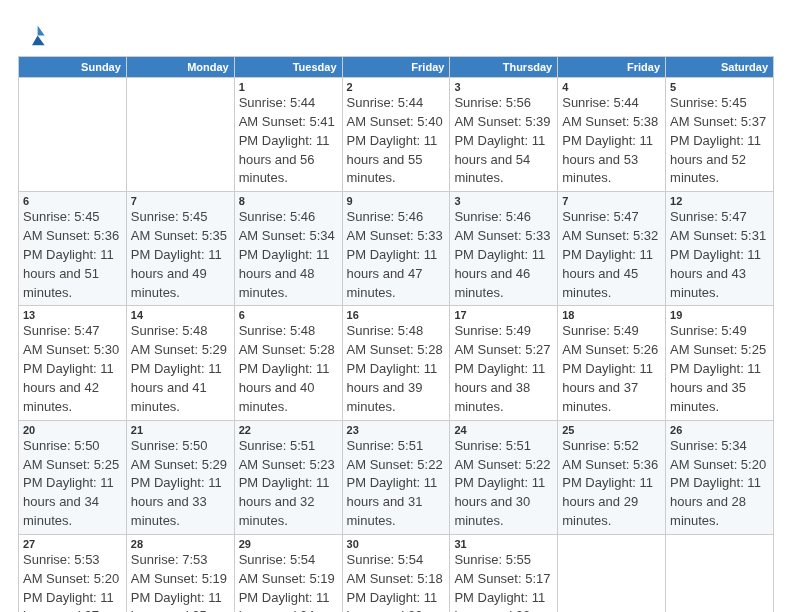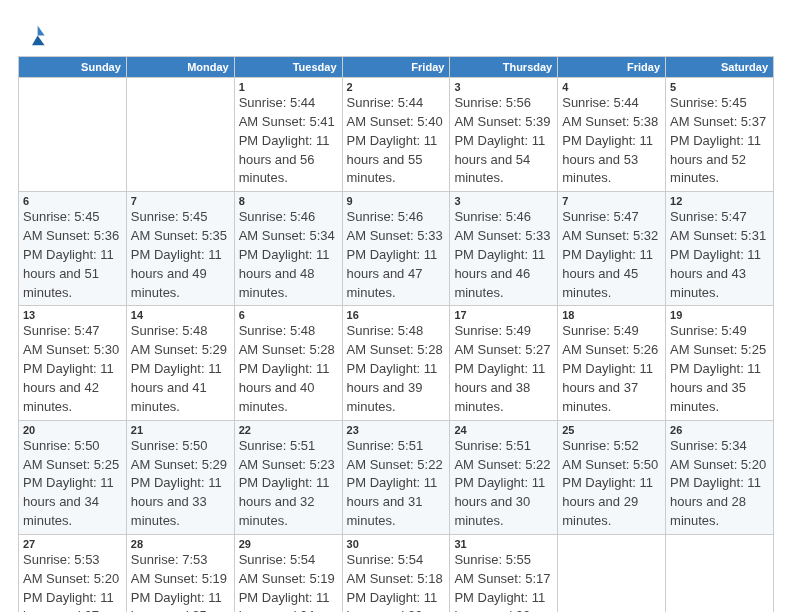"Sunrise: 5:52 AM Sunset: 5:50" div.day-info { text: 5:50 -> 5:36 }
